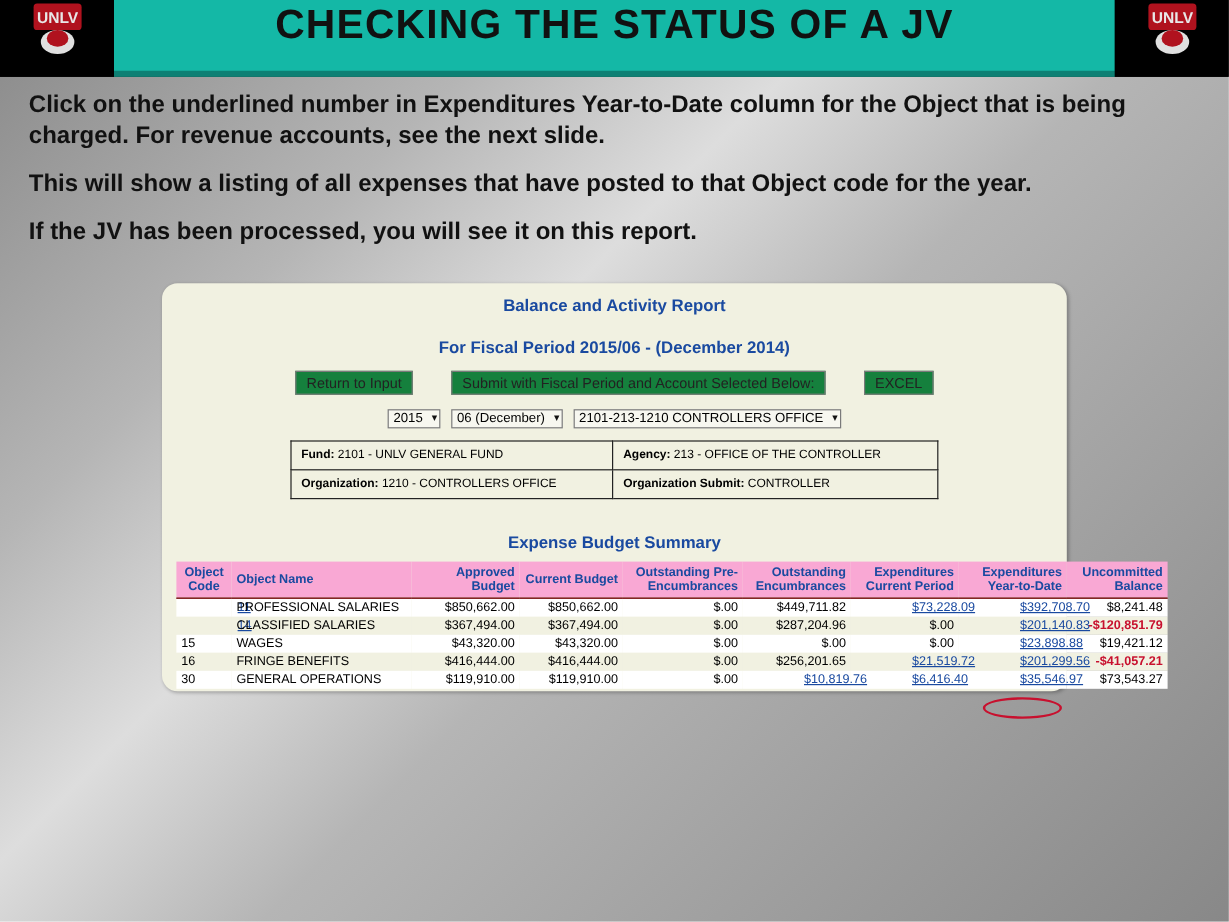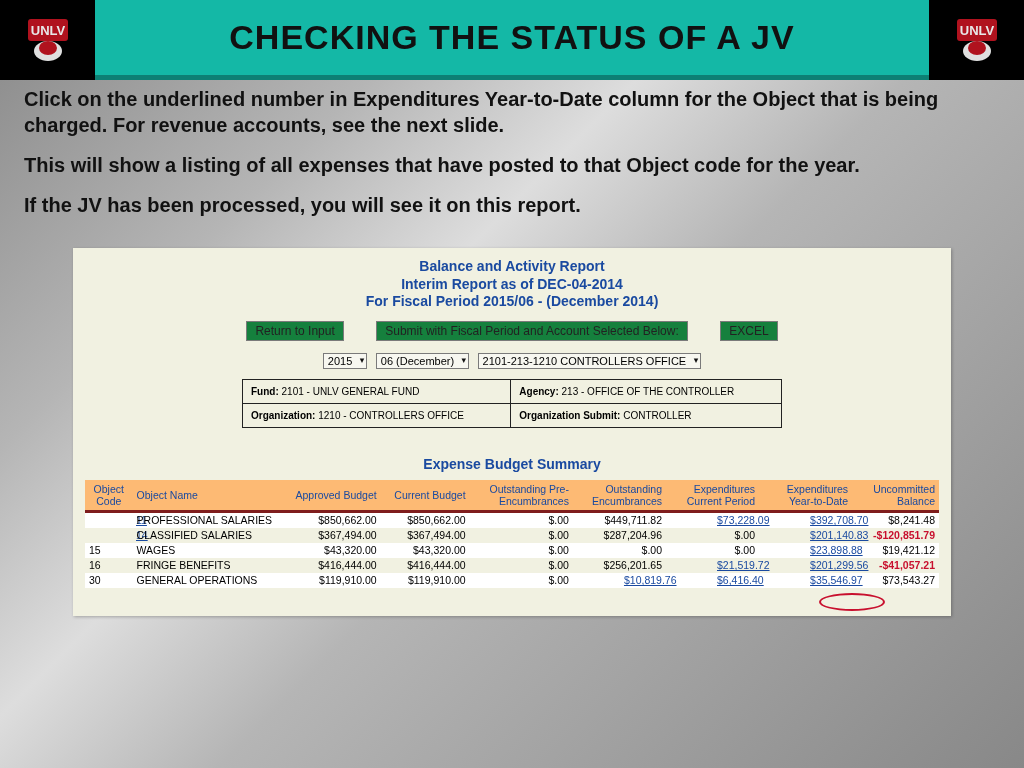"UNLV" .header { align-items: flex-start -> flex-end; height: 76px -> 64px }
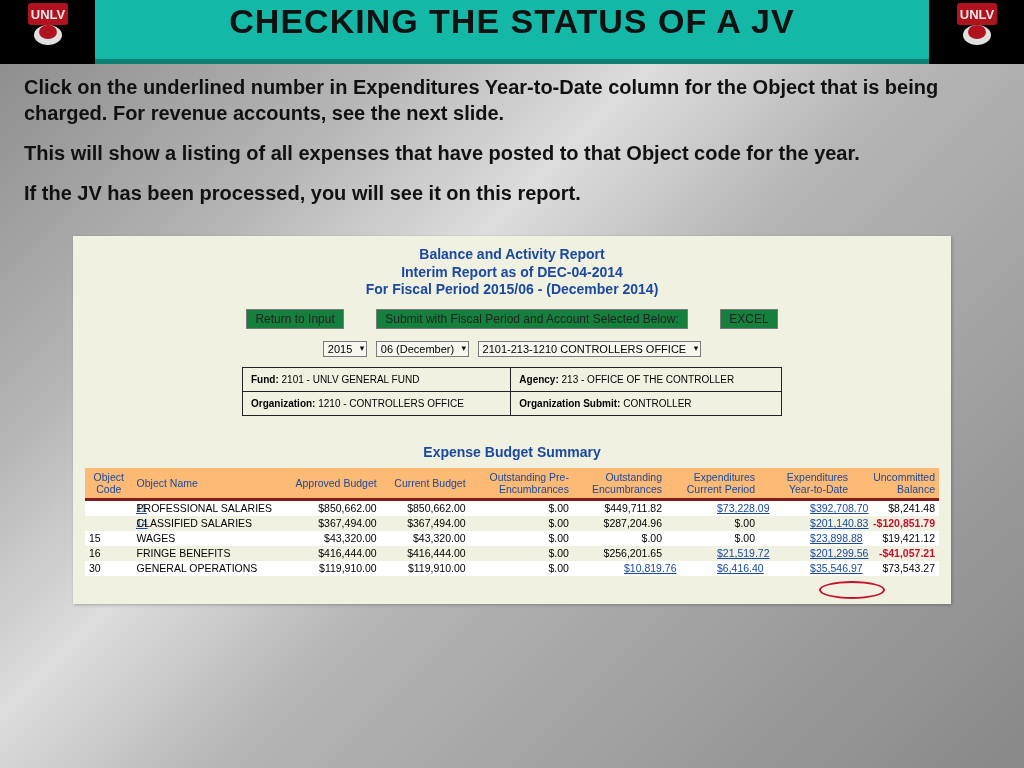"Balance and Activity Report" .report { border-radius: none -> 13px; padding: 10px 12px 28px -> 10px 12px 2px; width: 878px -> 754px }
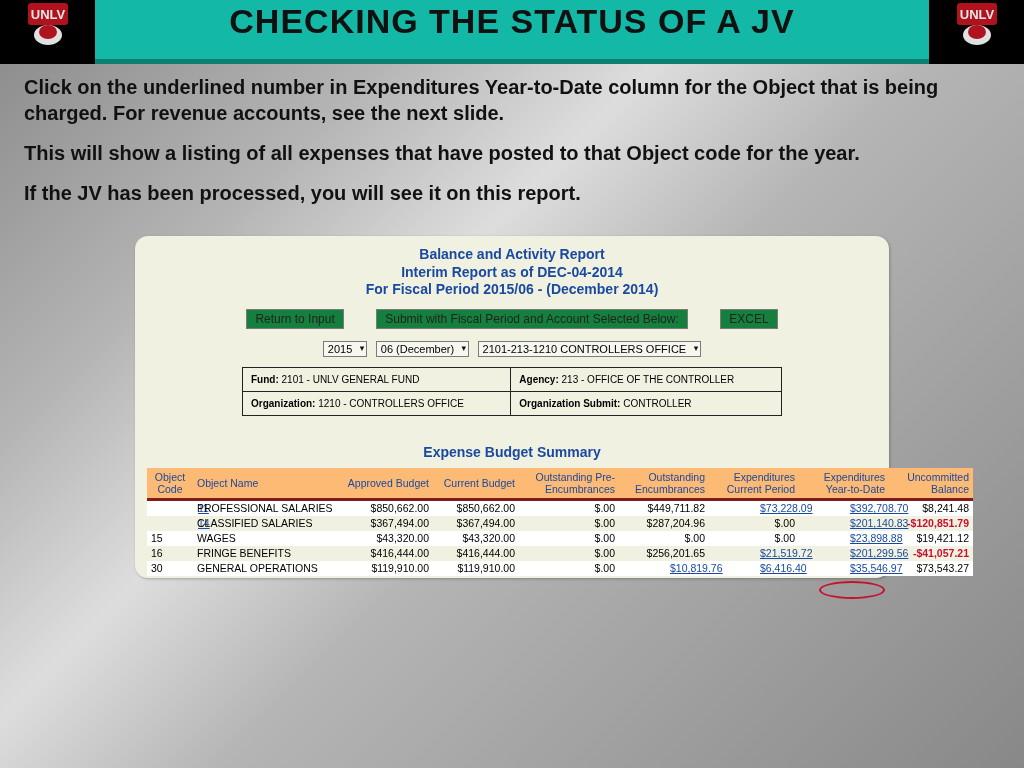"Interim Report as of DEC-04-2014" span { html: <span>Interim Report as of DEC-04-2014</span> -> none }
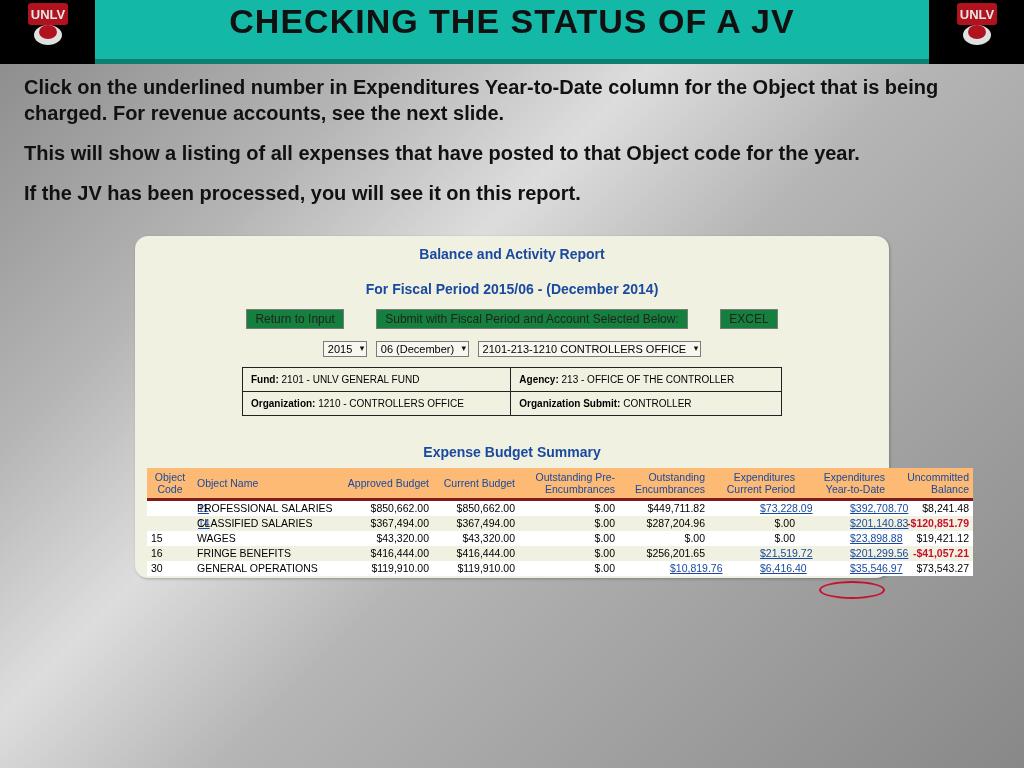"Object Code" .data-table thead th { background: #fdba74 -> #f9a8d4; border-bottom: 3px solid #7f1d1d -> 1px solid #7f1d1d; font-weight: normal -> bold }
